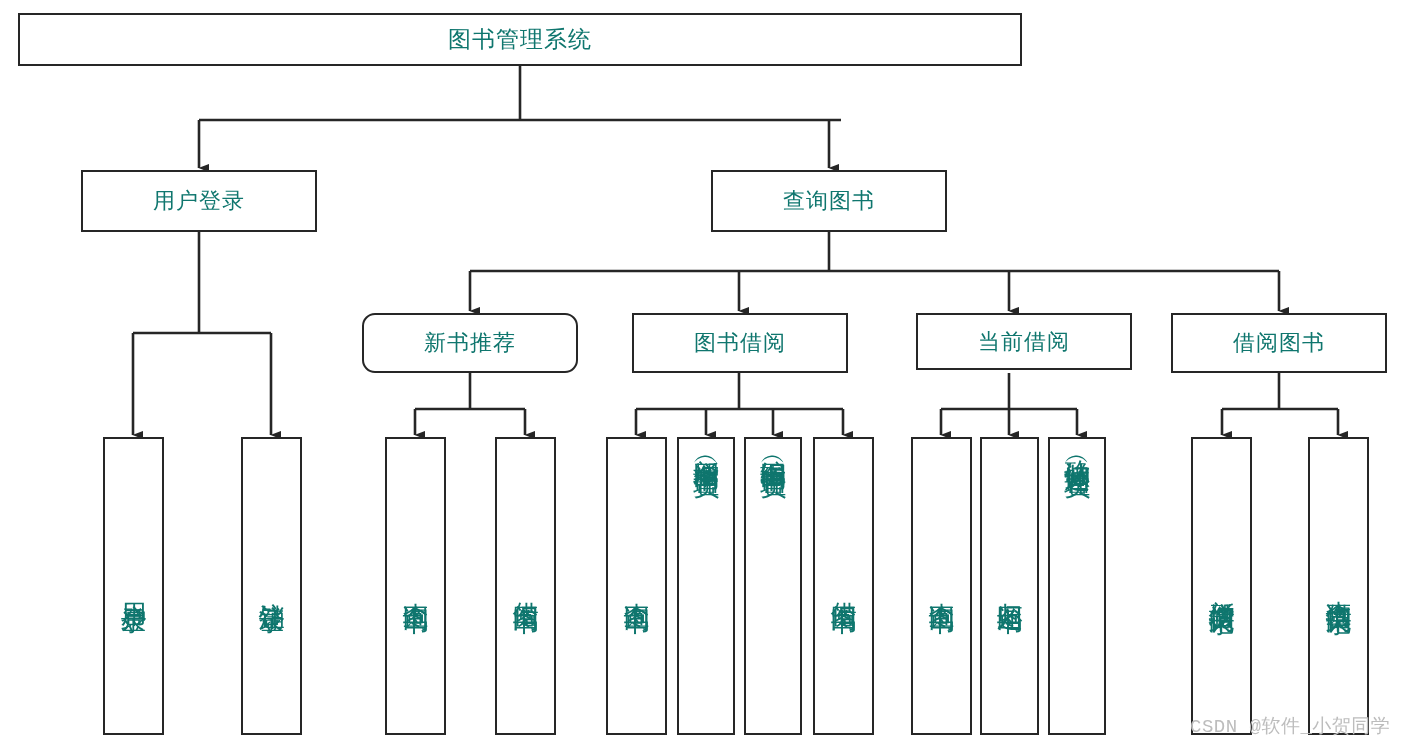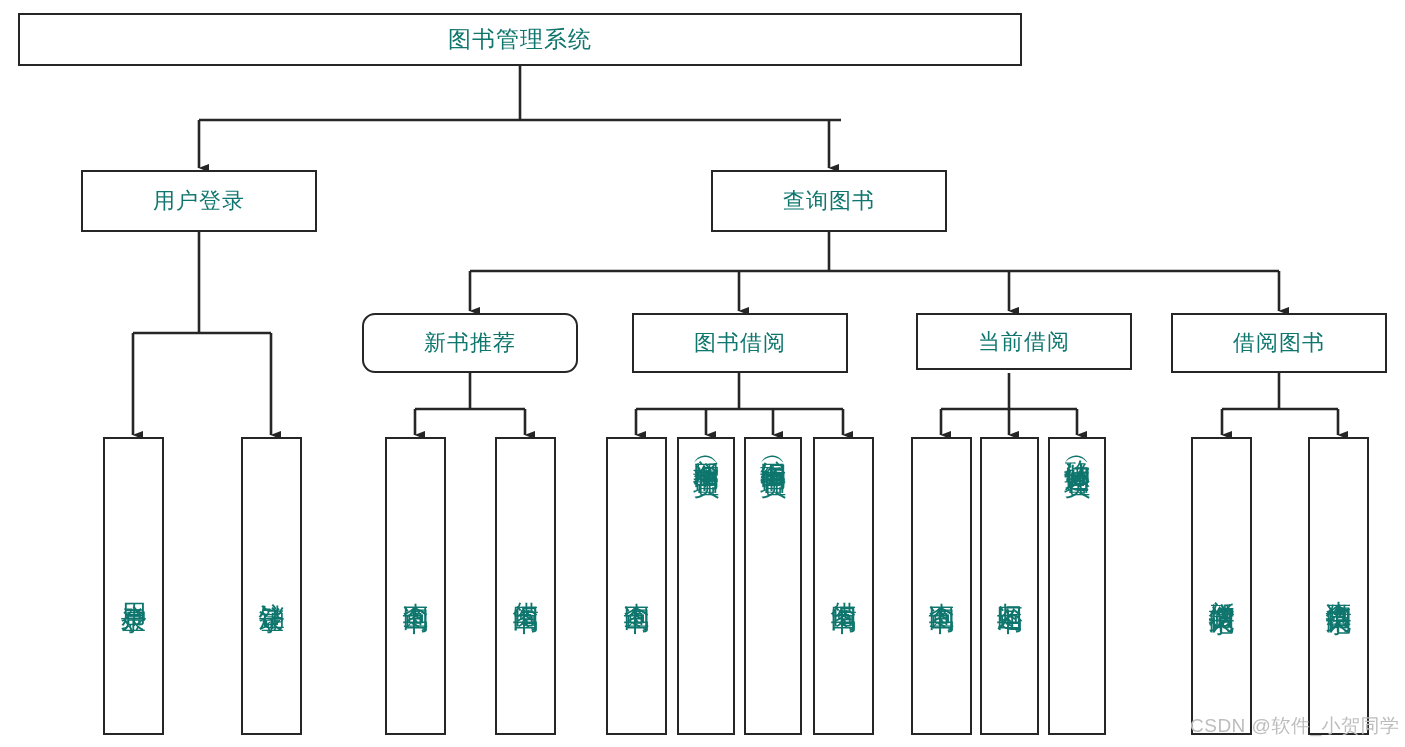"CSDN @软件_小贺同学" .watermark { font-family: Liberation Sans, sans-serif -> Liberation Mono, monospace }
